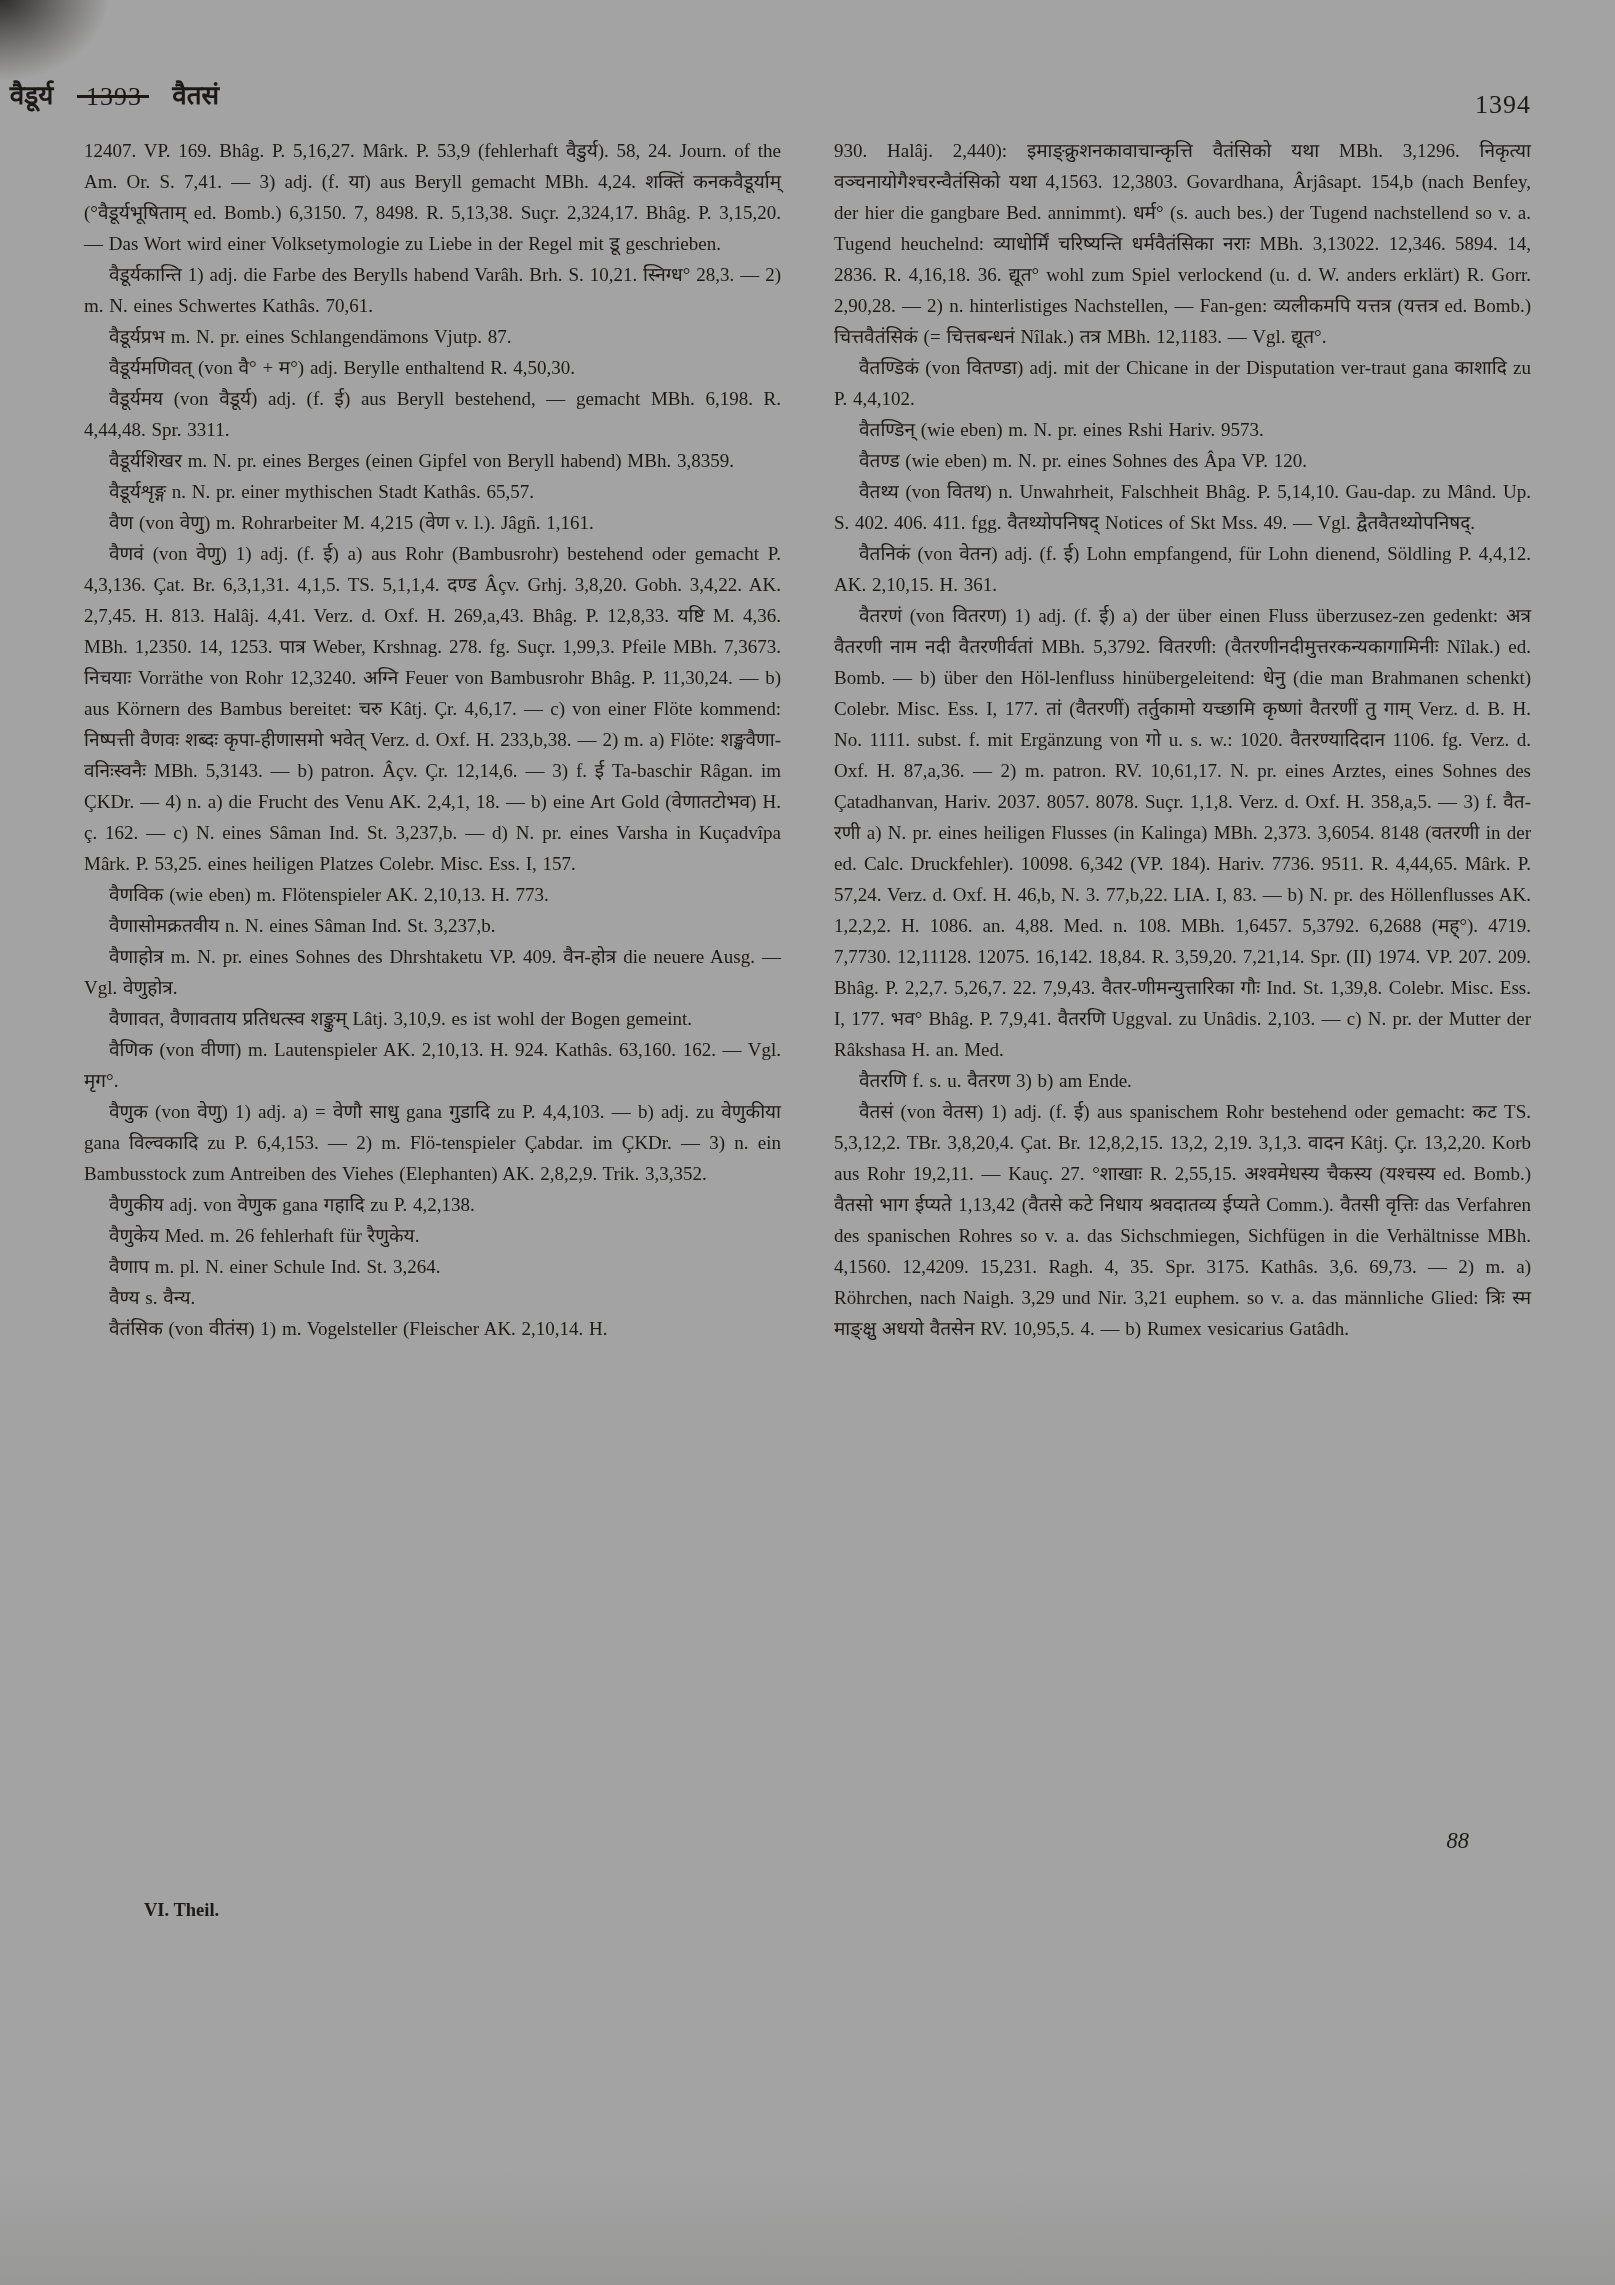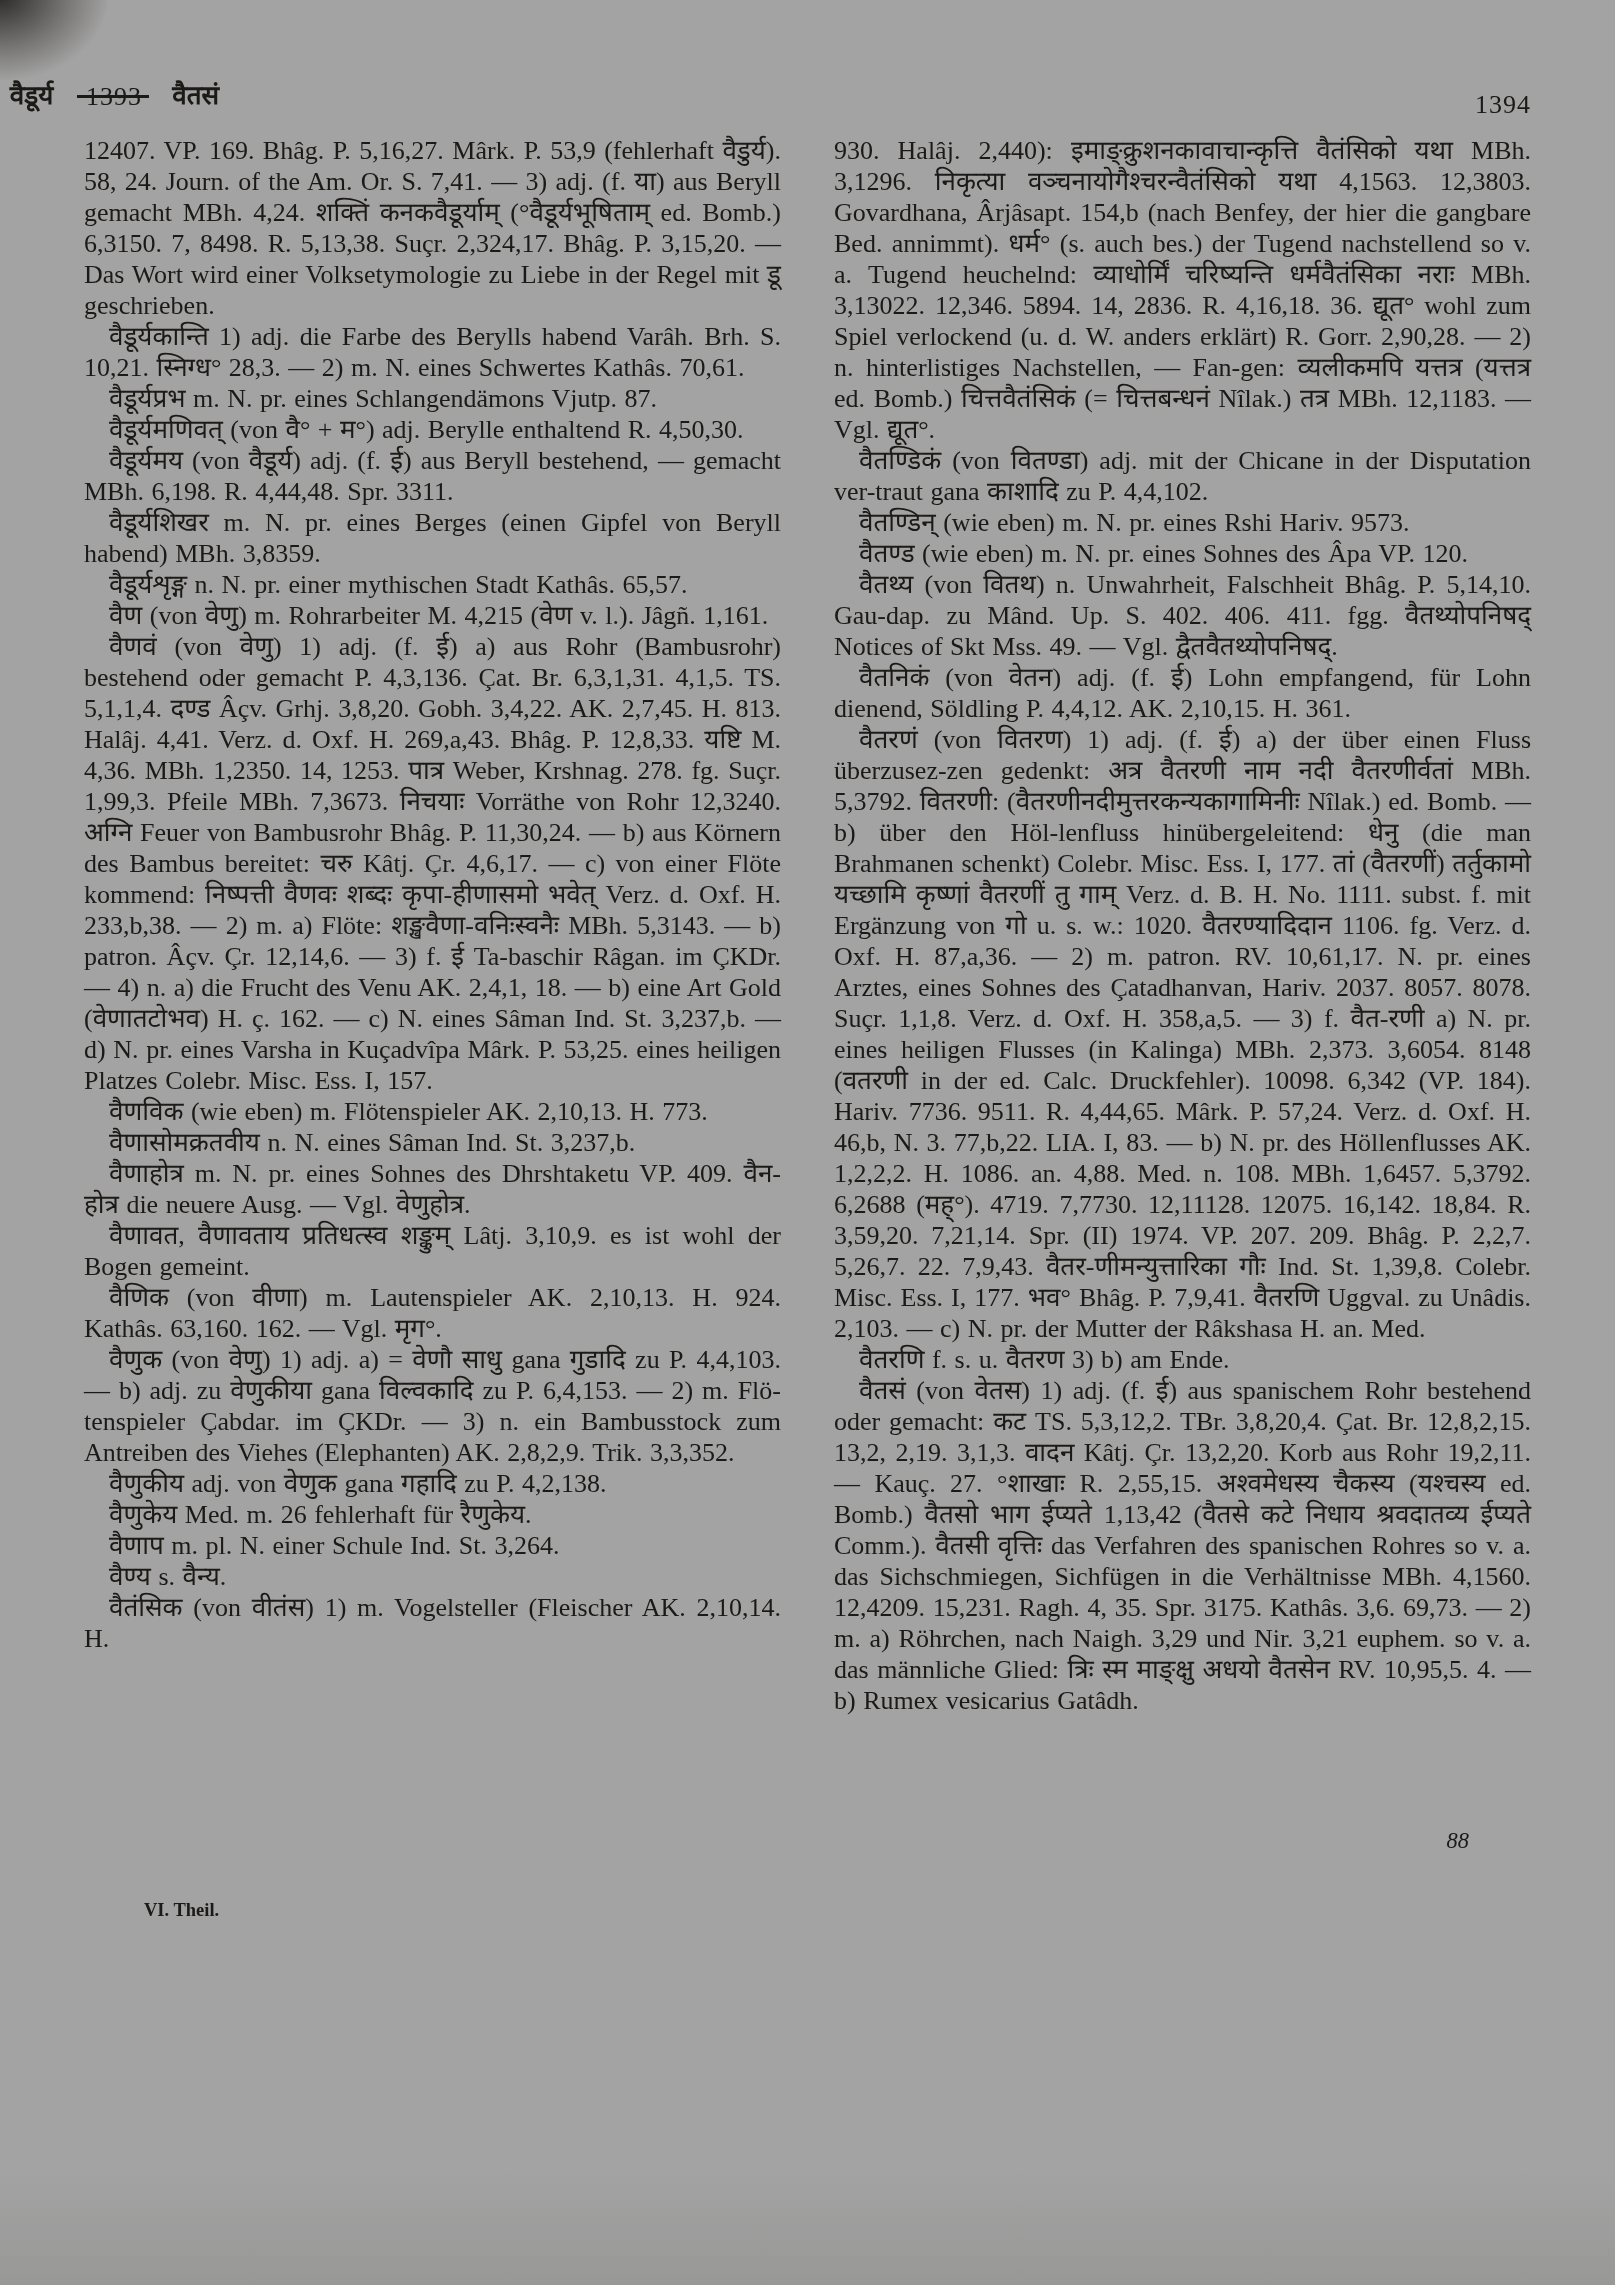"12407. VP. 169. Bhâg. P." .col p { font-size: 26px -> 19px }
